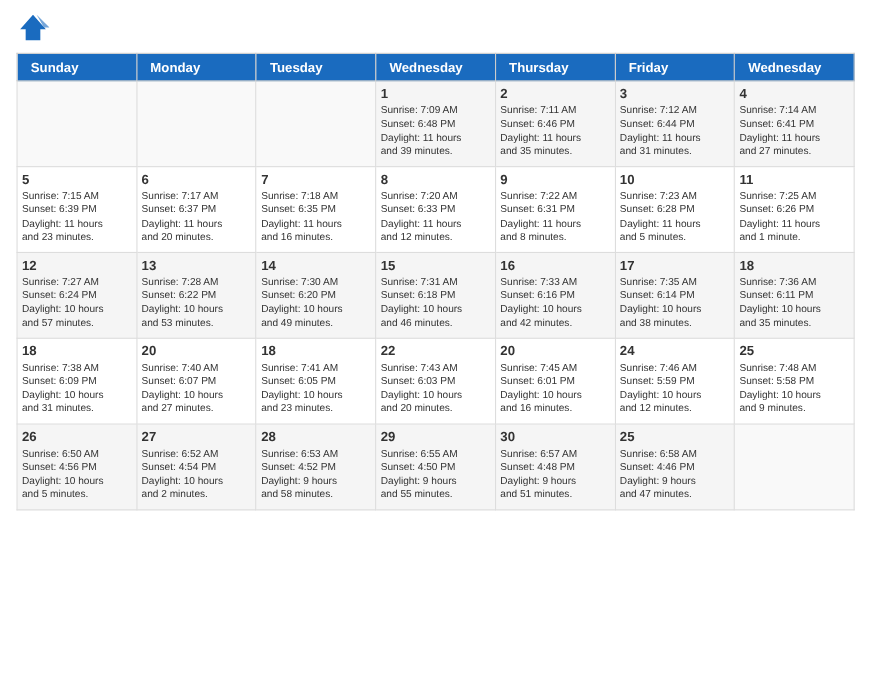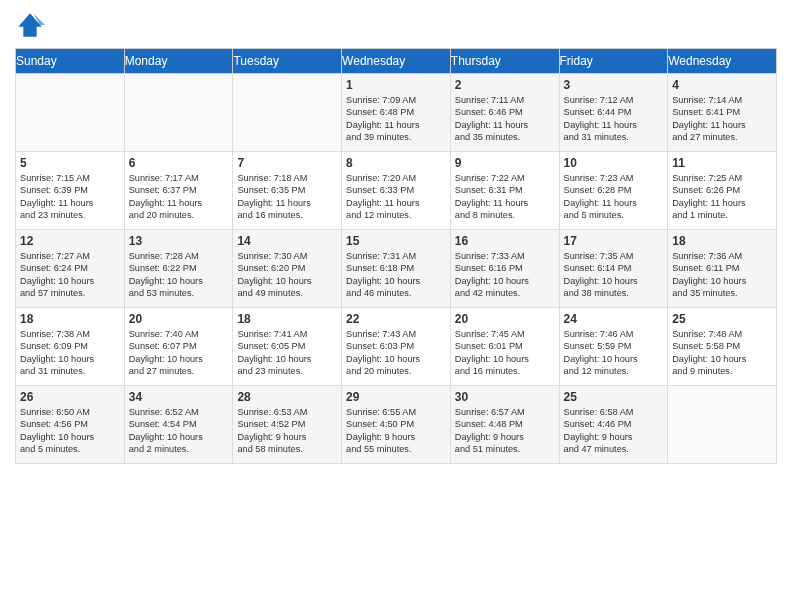"Sunday" .calendar thead th { font-weight: normal -> bold; padding: 5px 0 -> 5px 12px }
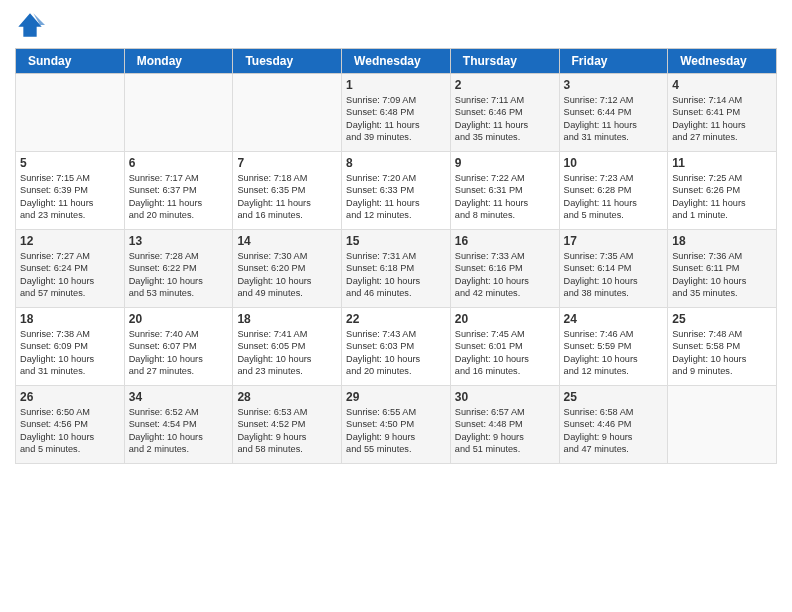"34" span.day-num { text: 34 -> 27 }
